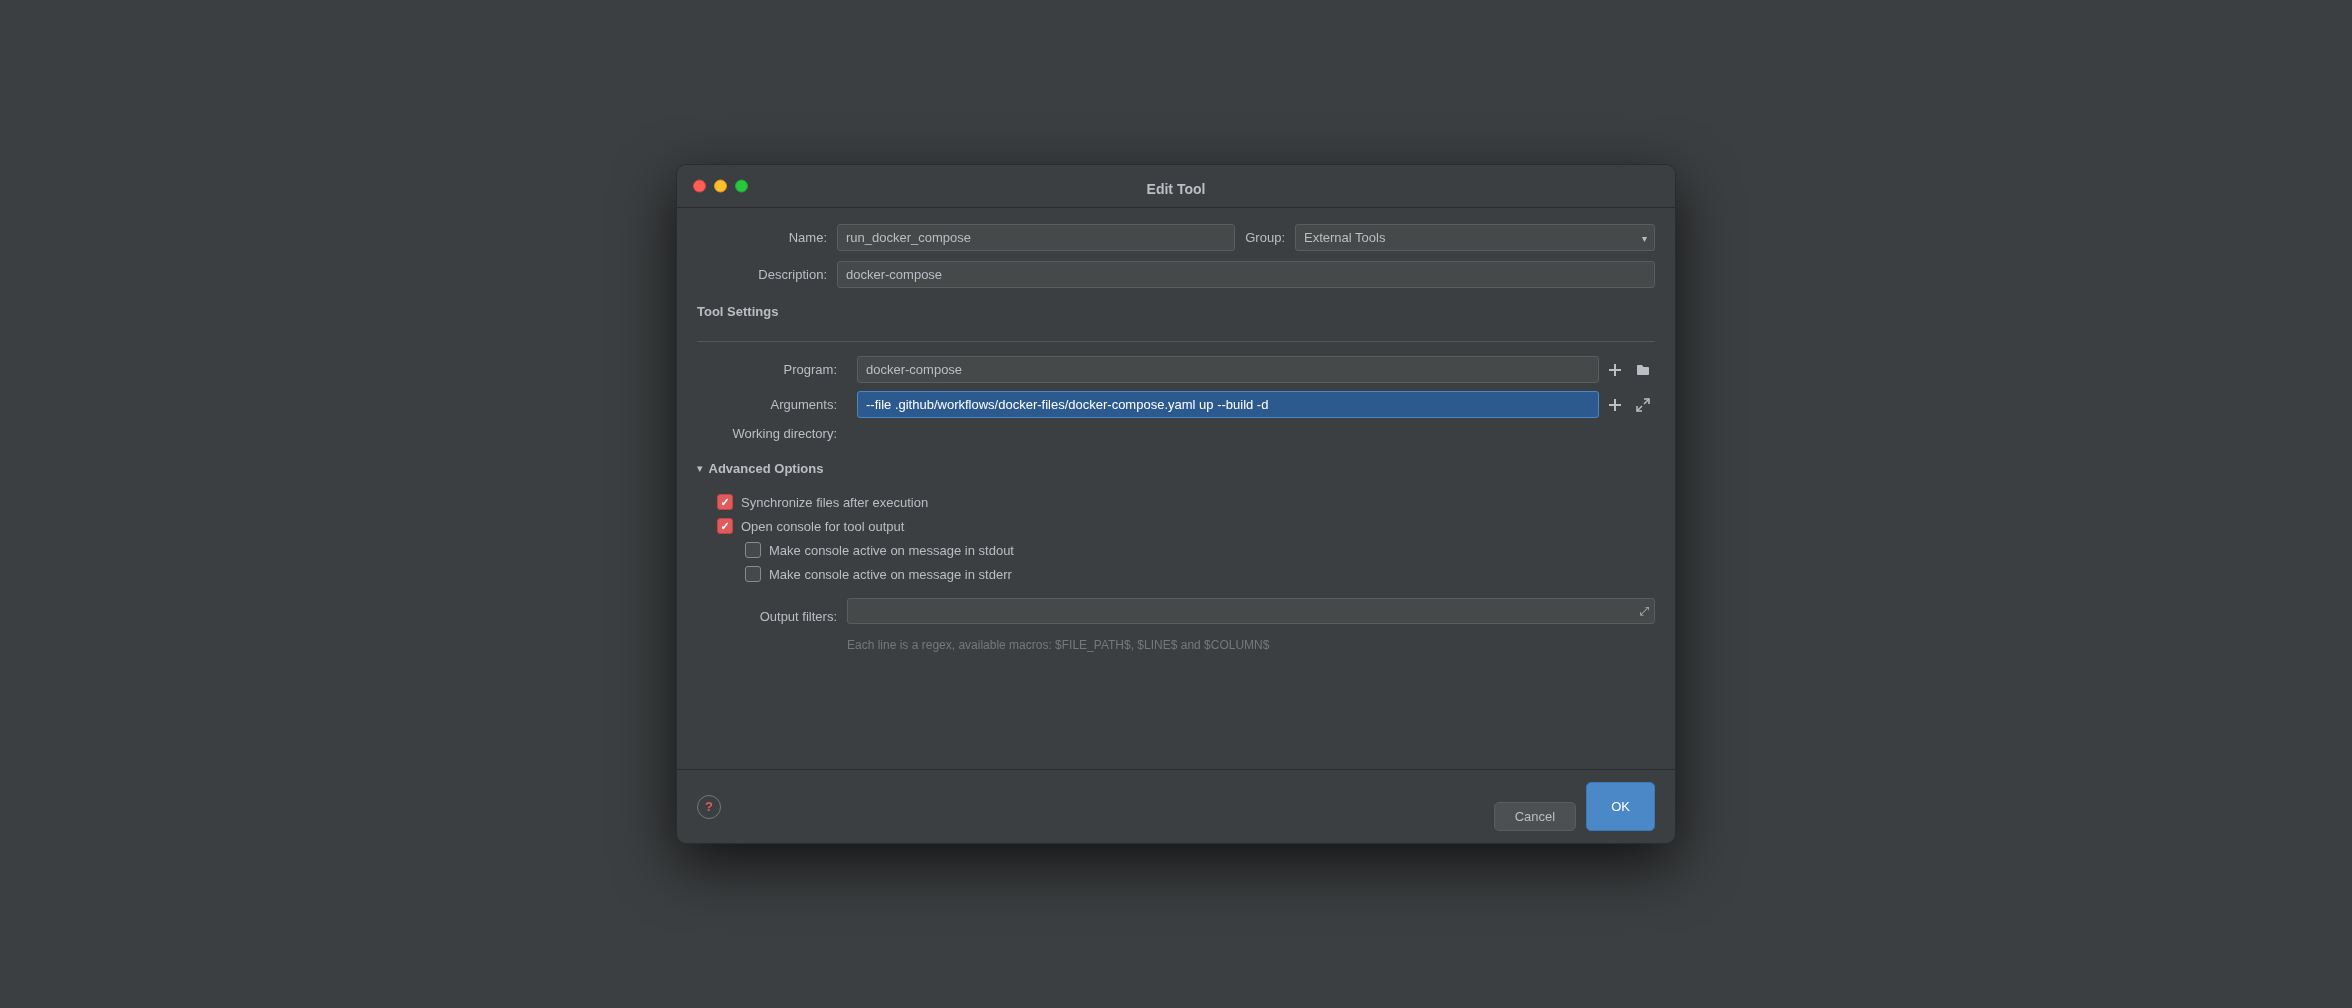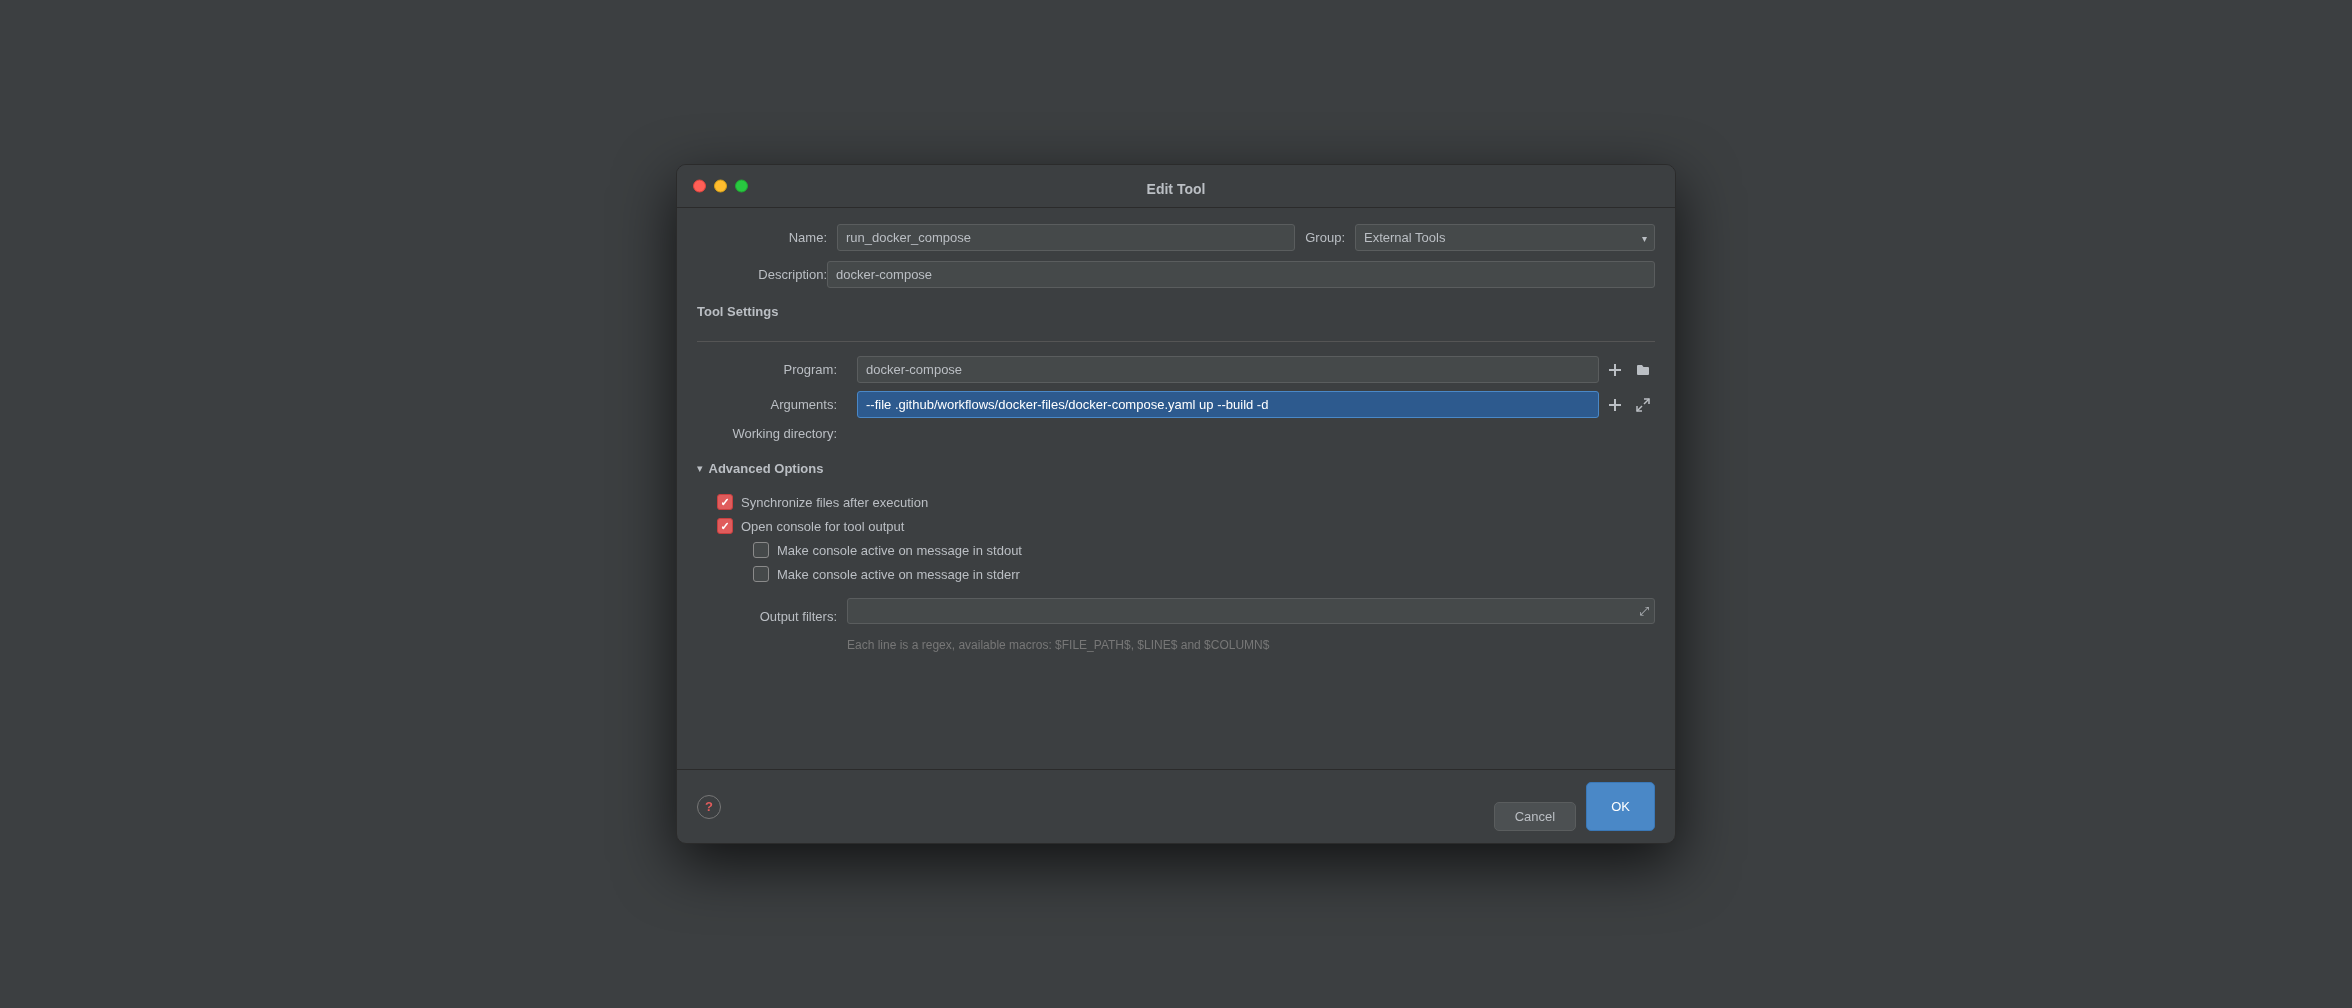"External Tools" .group-select-wrapper { width: 300px -> 360px }
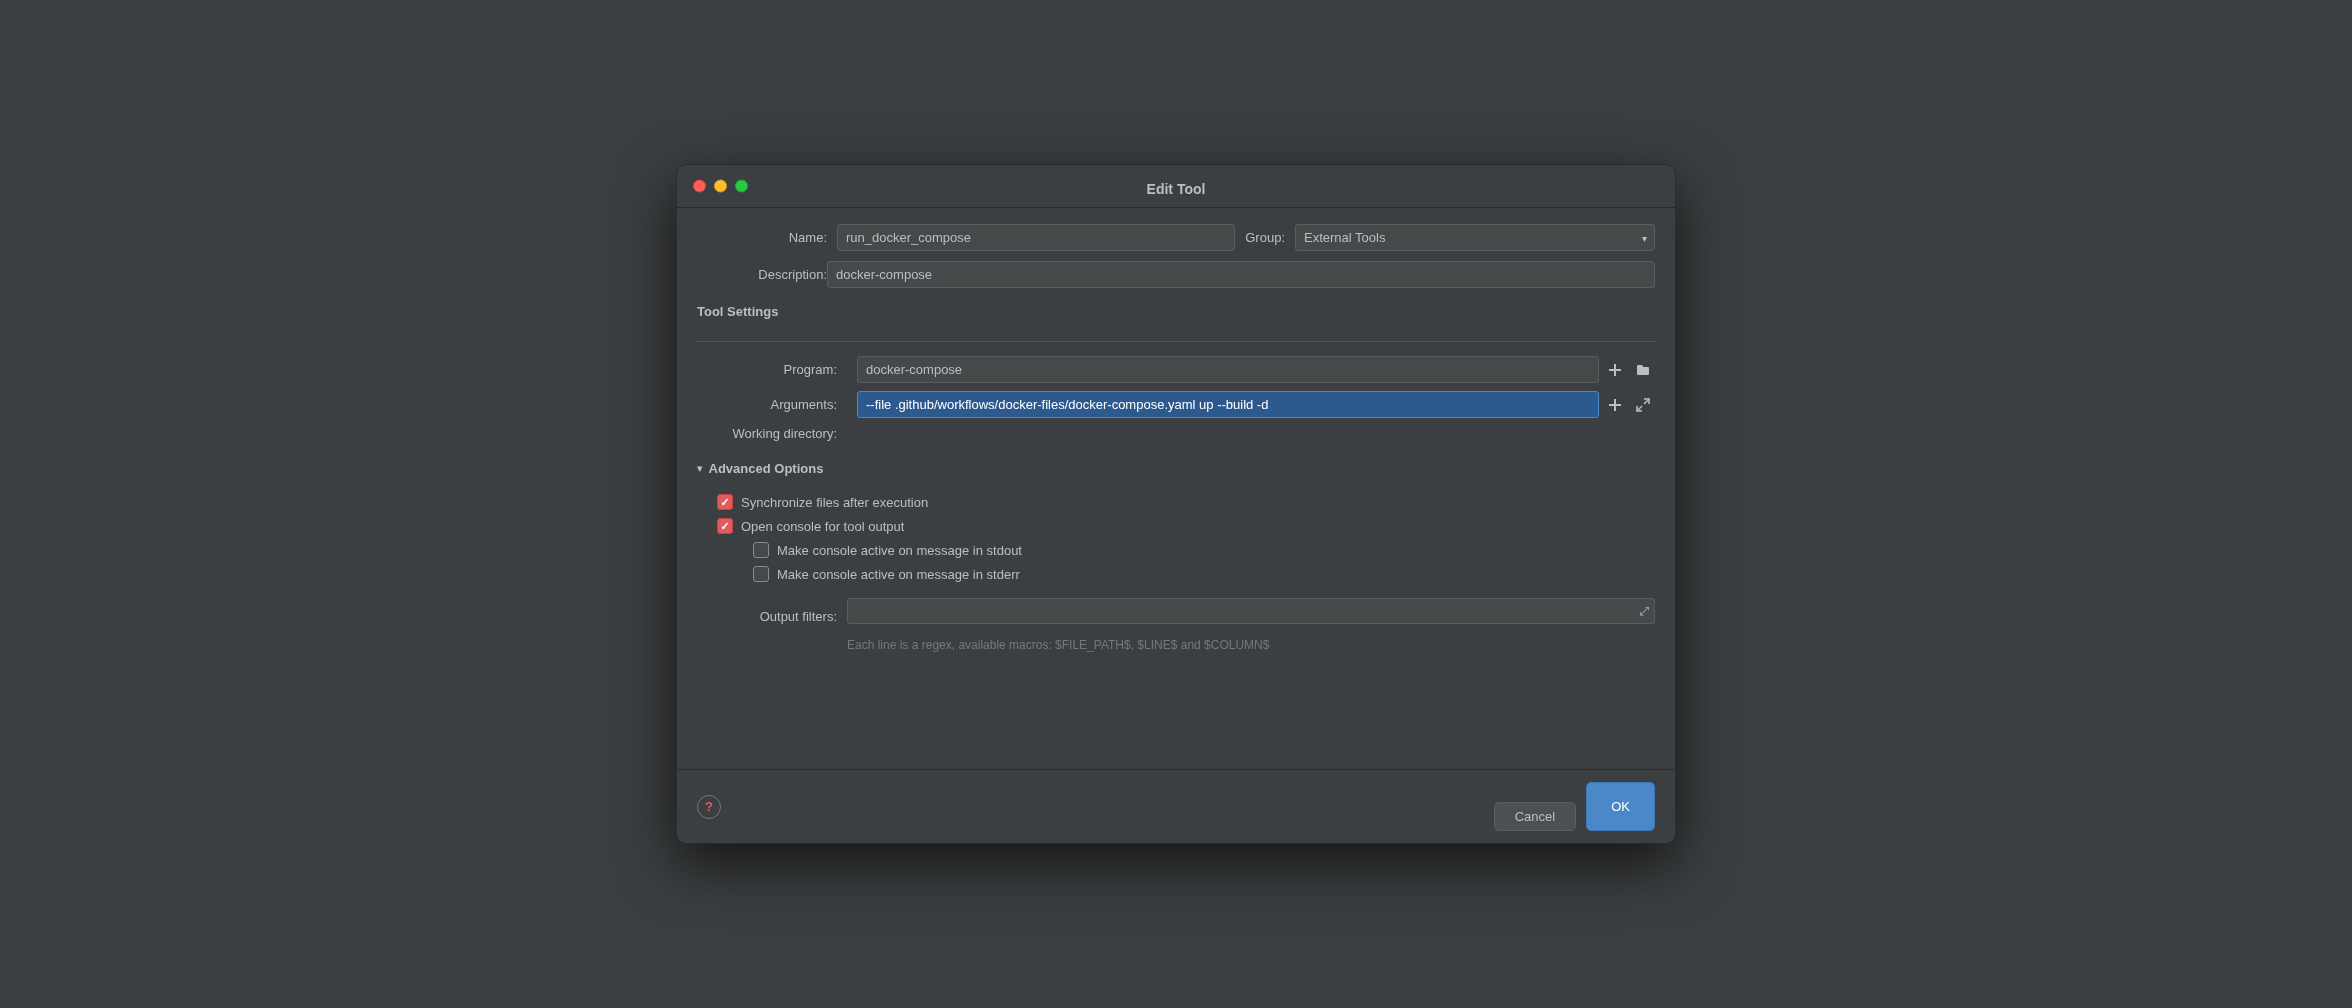"Description:" .description-row { gap: 0 -> 10px }
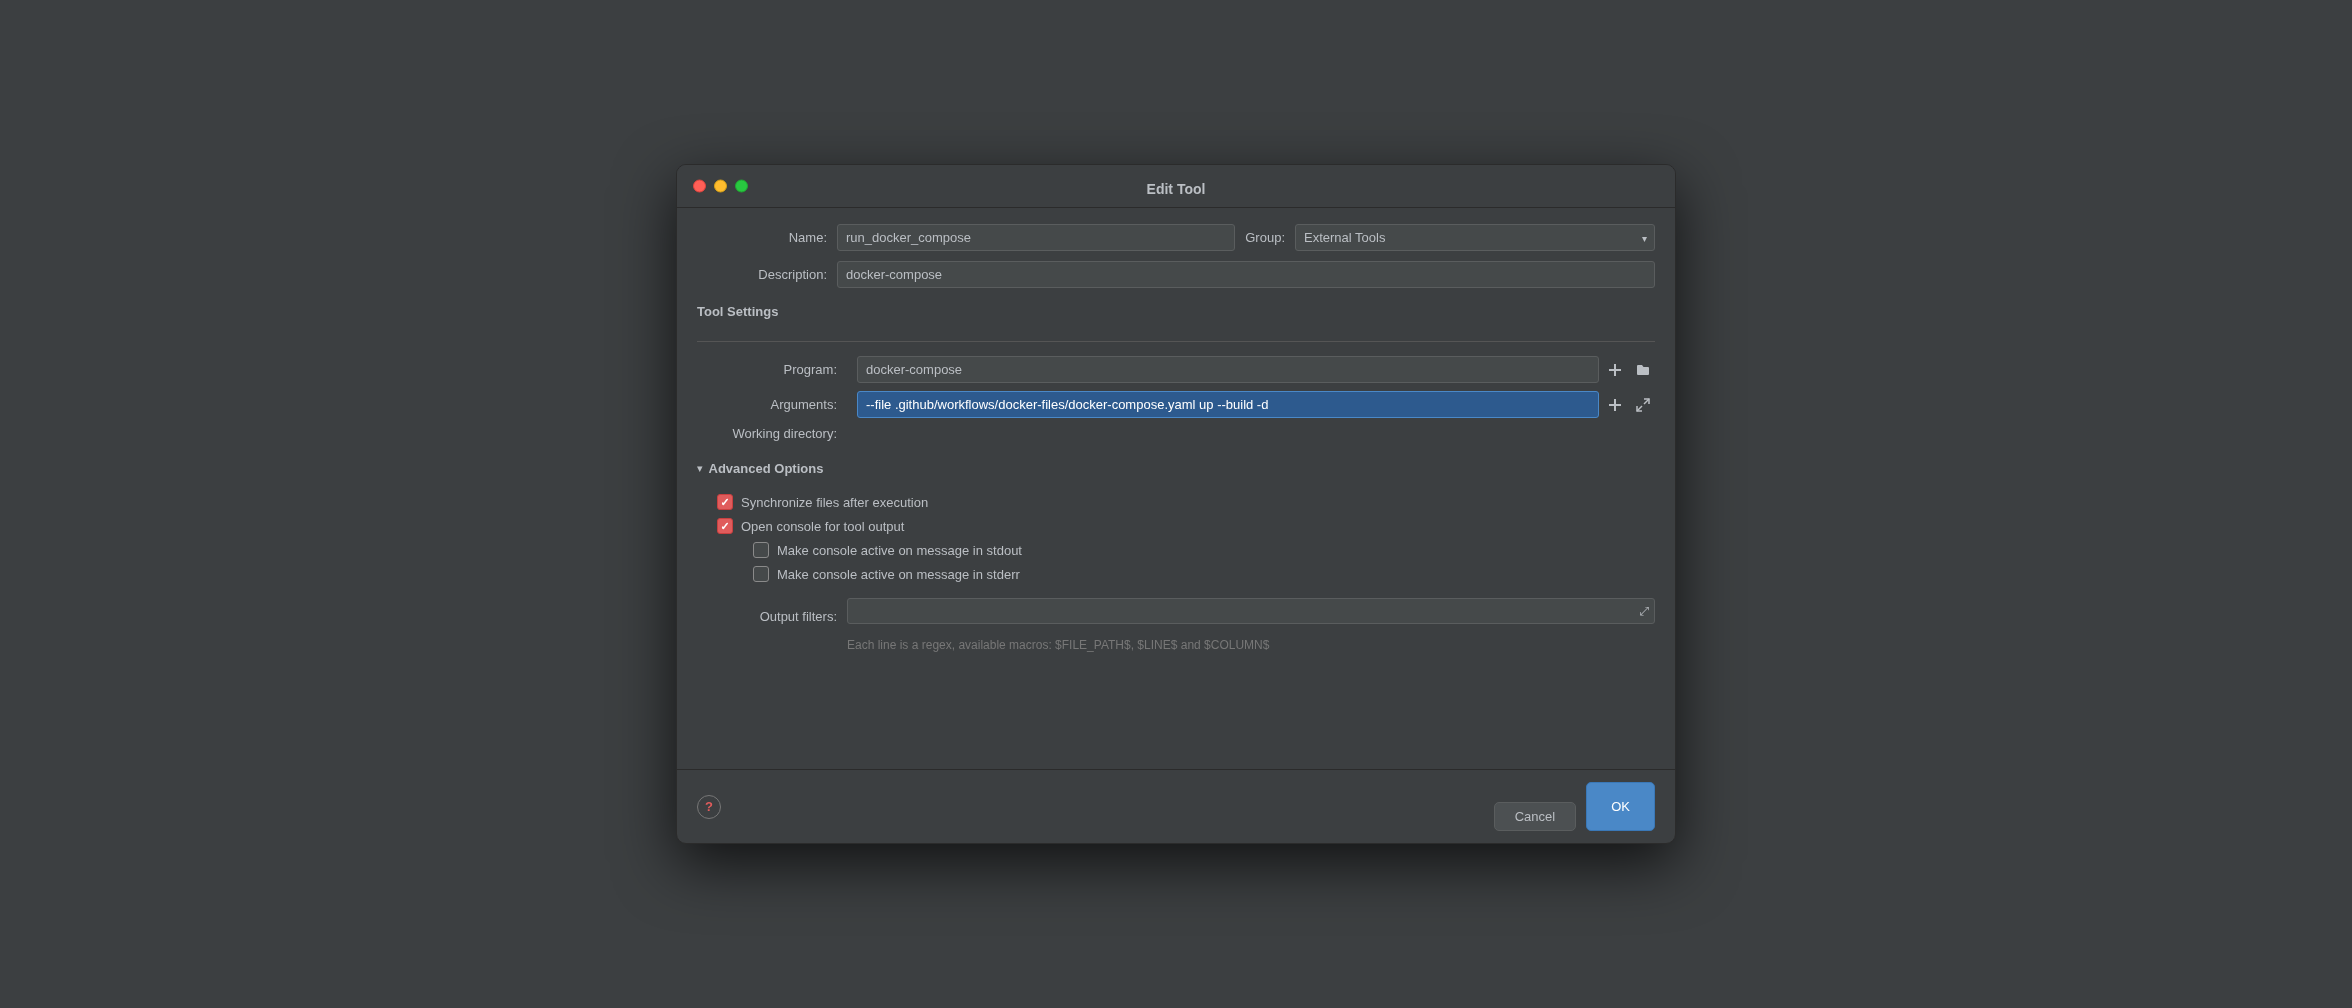"Make console active on message" .checkbox-row.indented { margin-left: 36px -> 28px }
